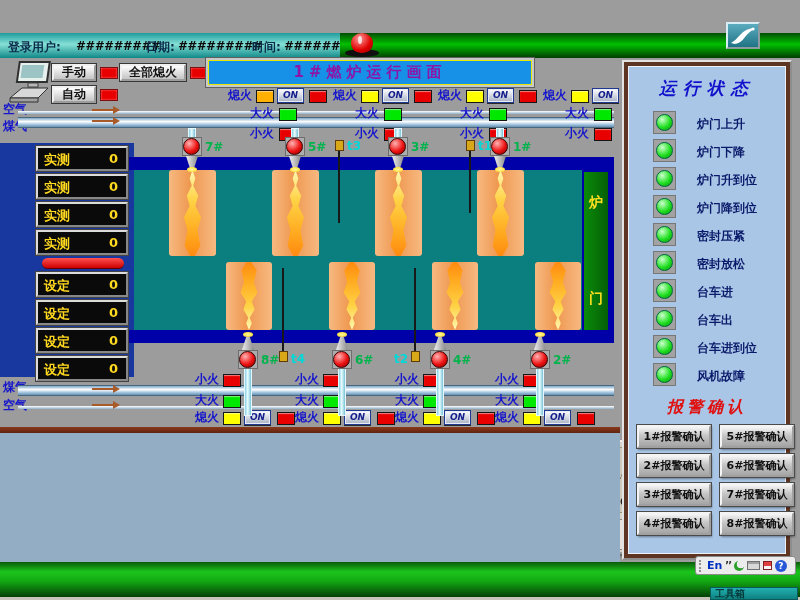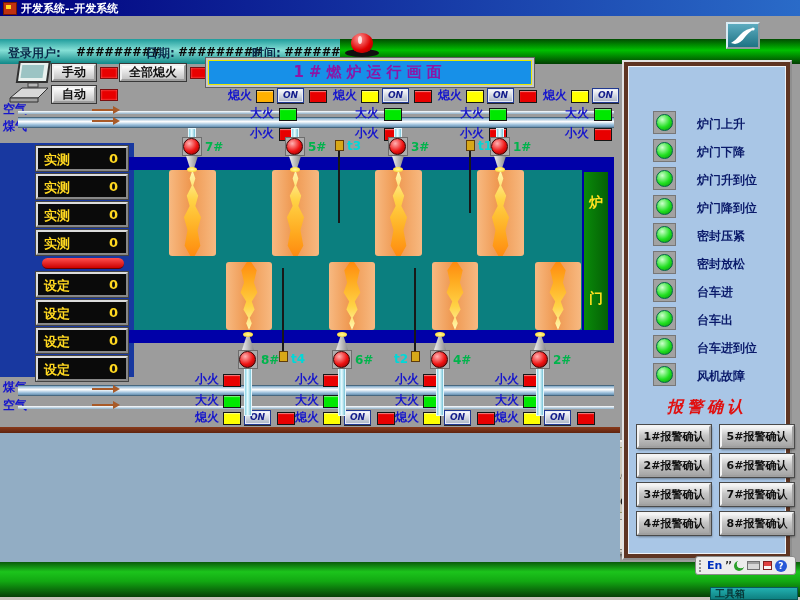"开发系统--开发系统" div { html: <div> <div></div> <span>开发系统--开发系统</span> </div> -> none }
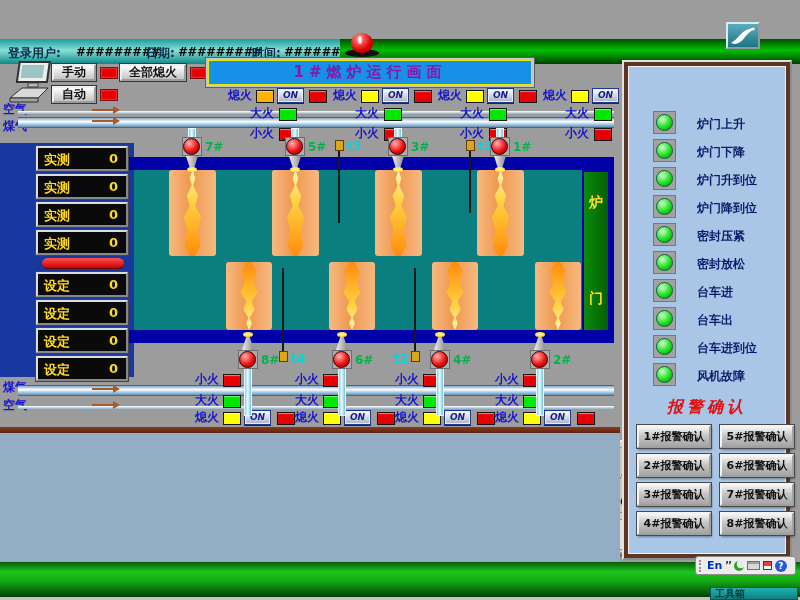"登录用户:" #infobar { top: 39px -> 33px }
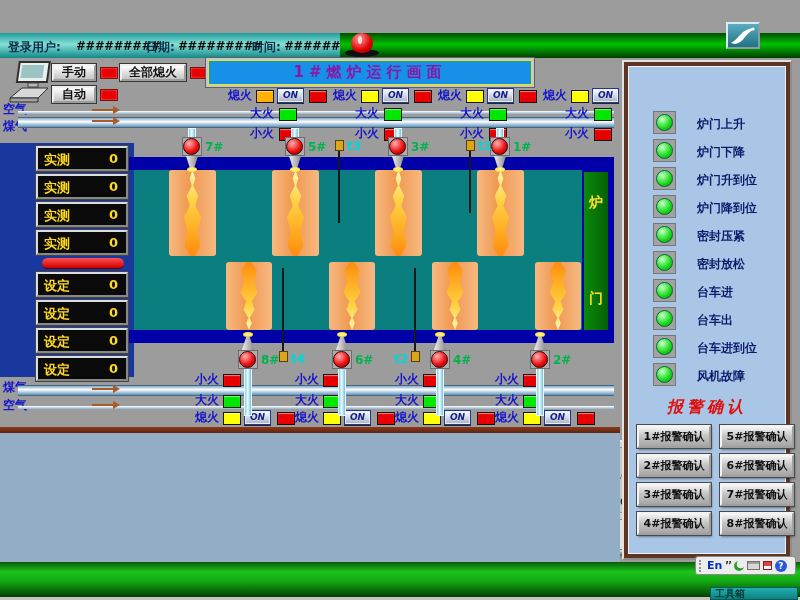"运行状态" div.panel-title-blue { html: none -> <div>运行状态</div> }
